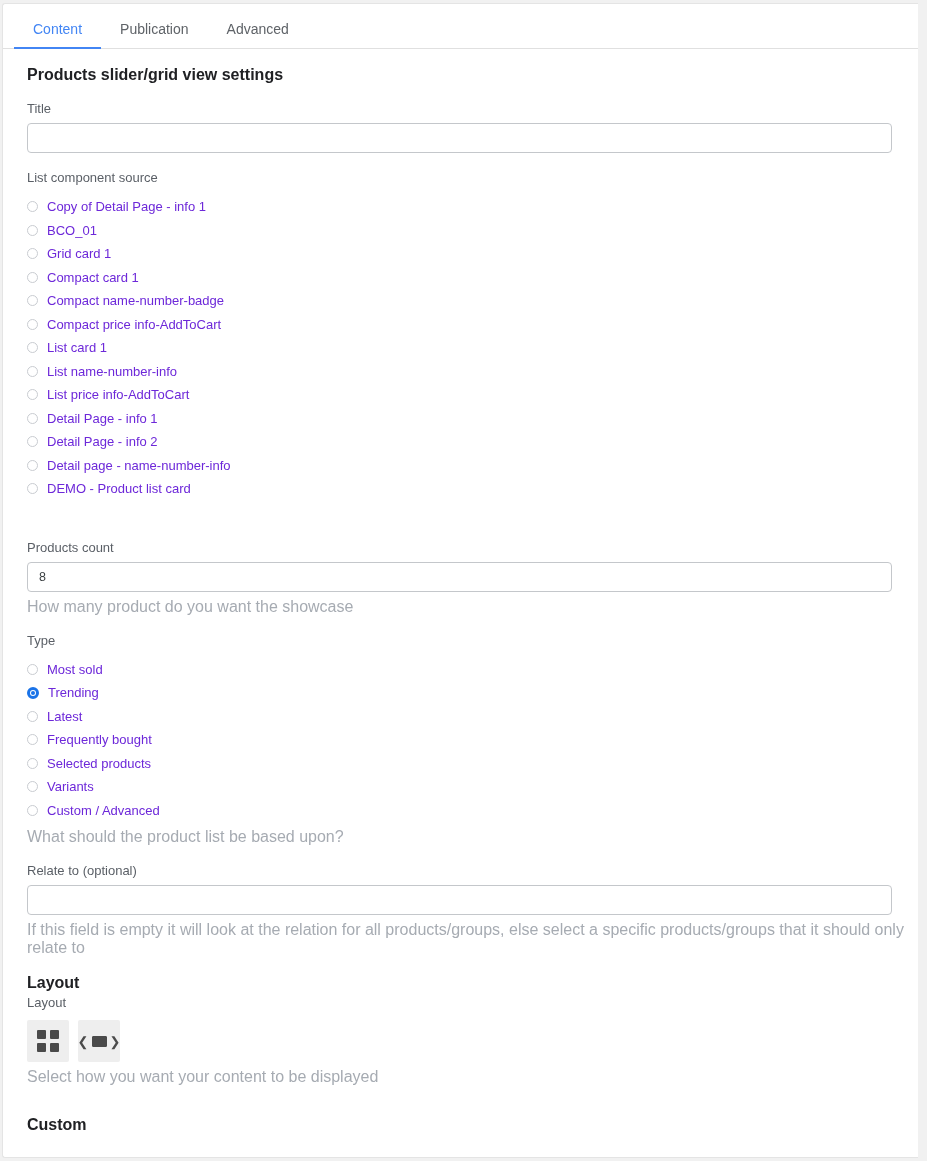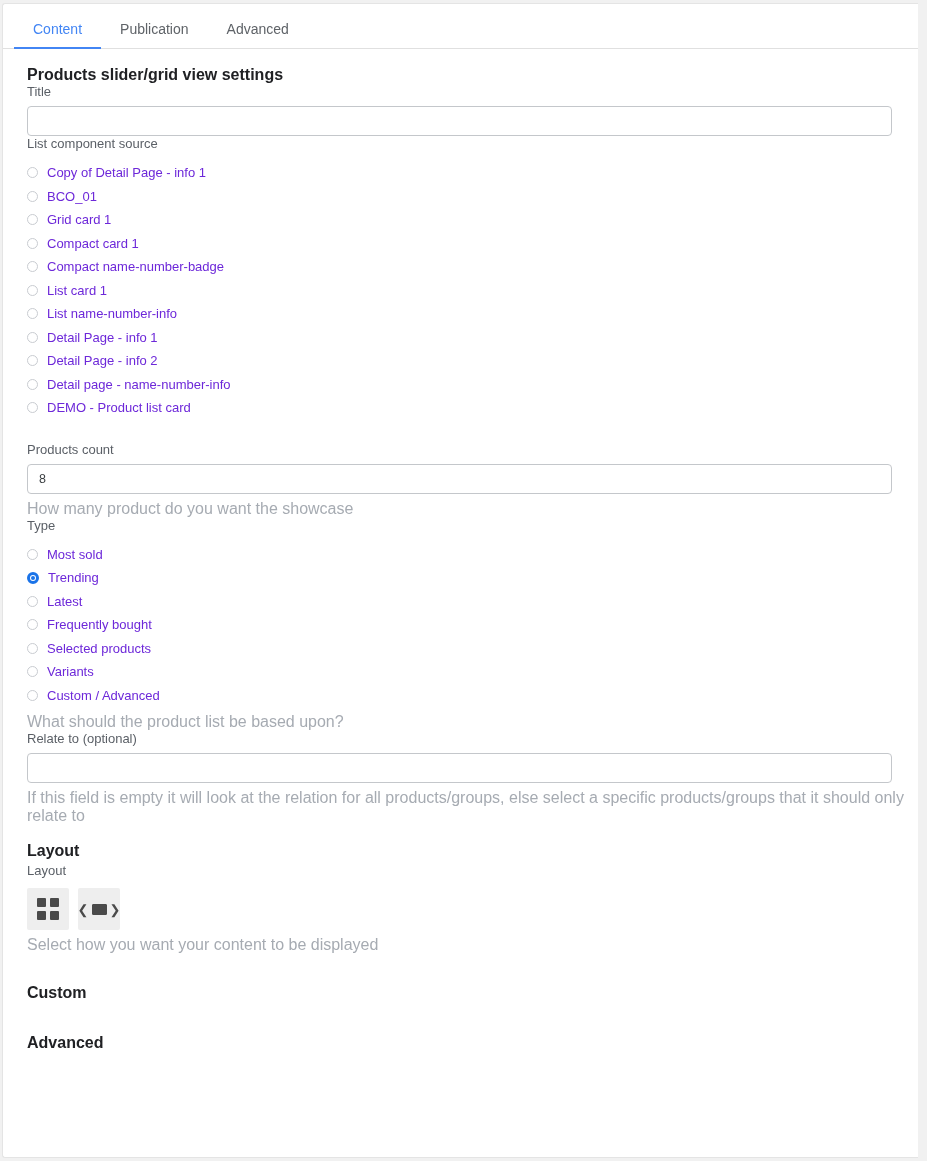"Title" .field-label { margin-top: 0 -> 17px }
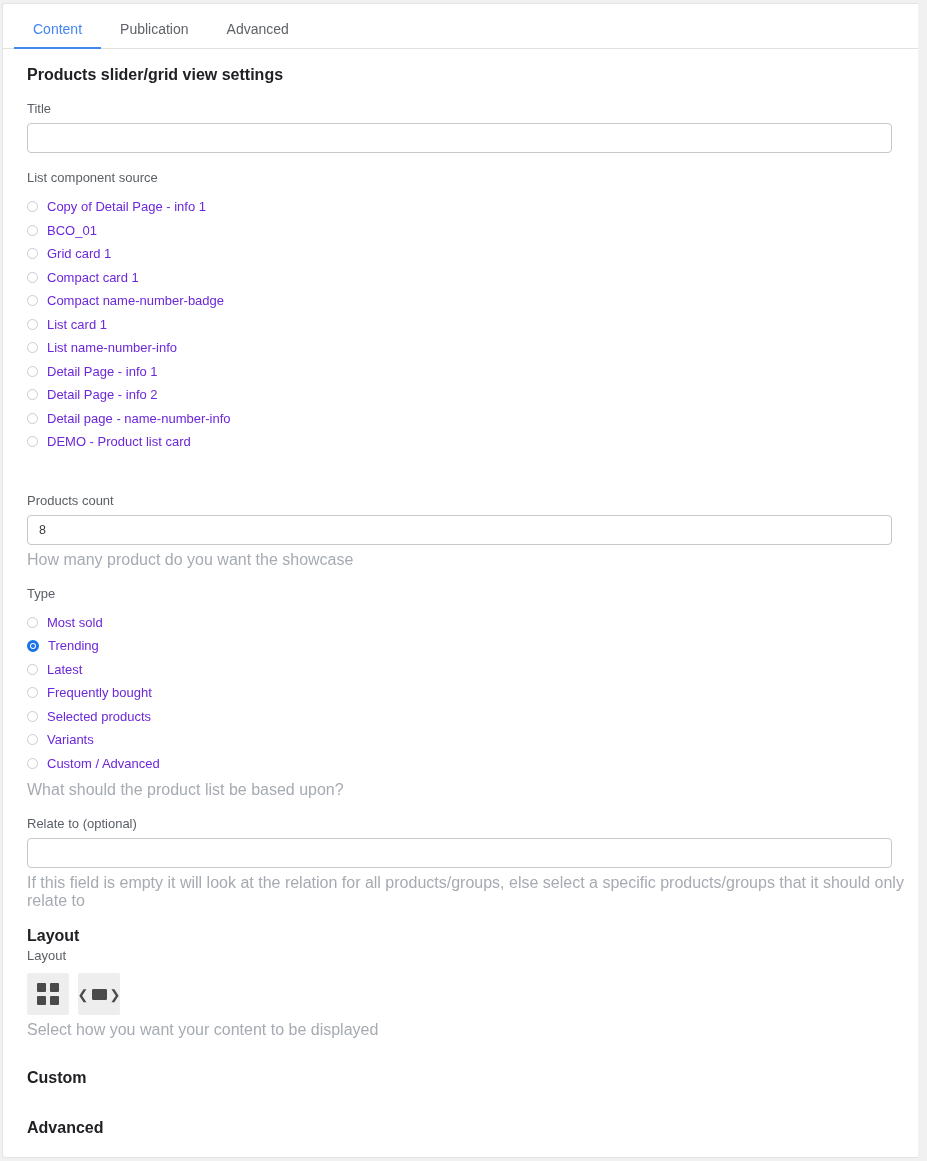"Compact price info-AddToCart" div.radio-row { html: none -> <div> <span></span> <span>Compact price info-AddToCart</span> </div> }
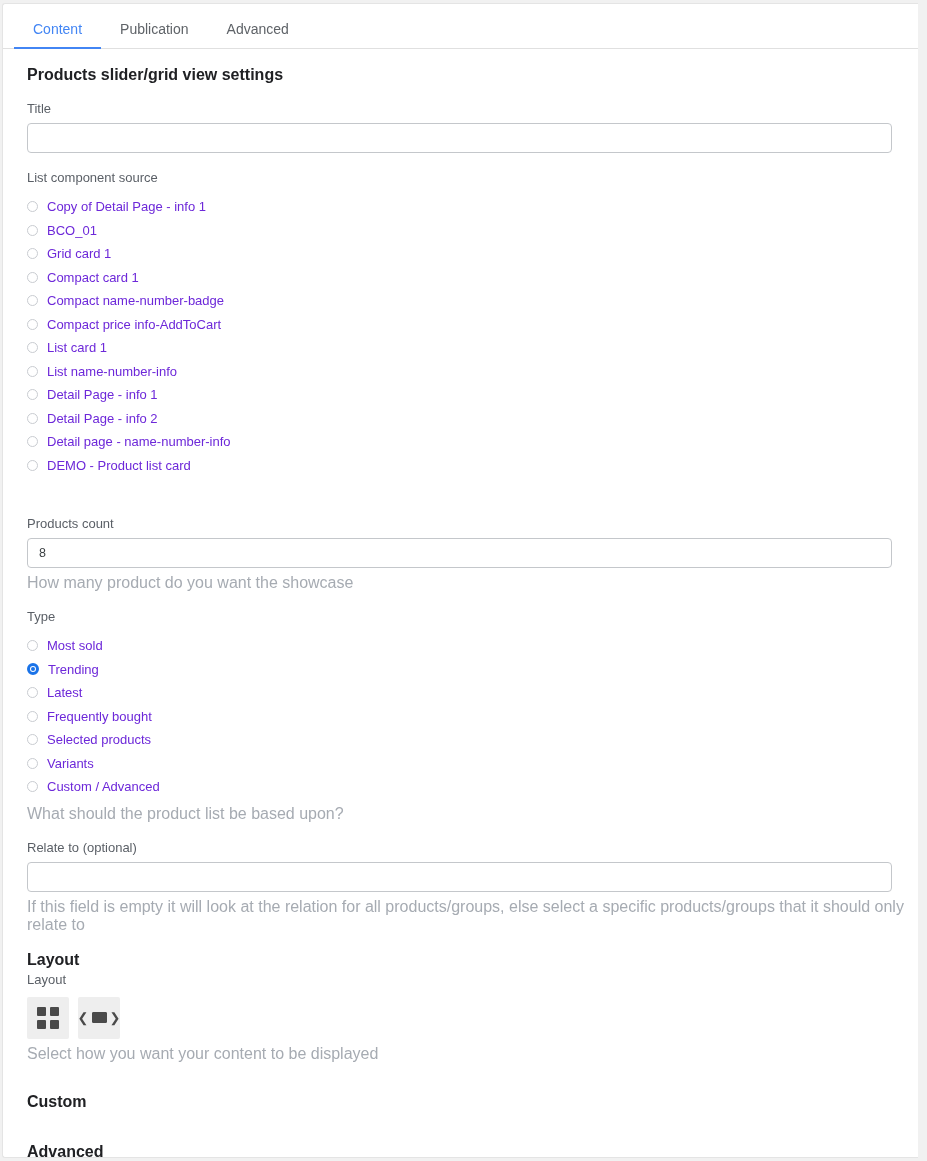"List price info-AddToCart" div.radio-row { html: none -> <div> <span></span> <span>List price info-AddToCart</span> </div> }
